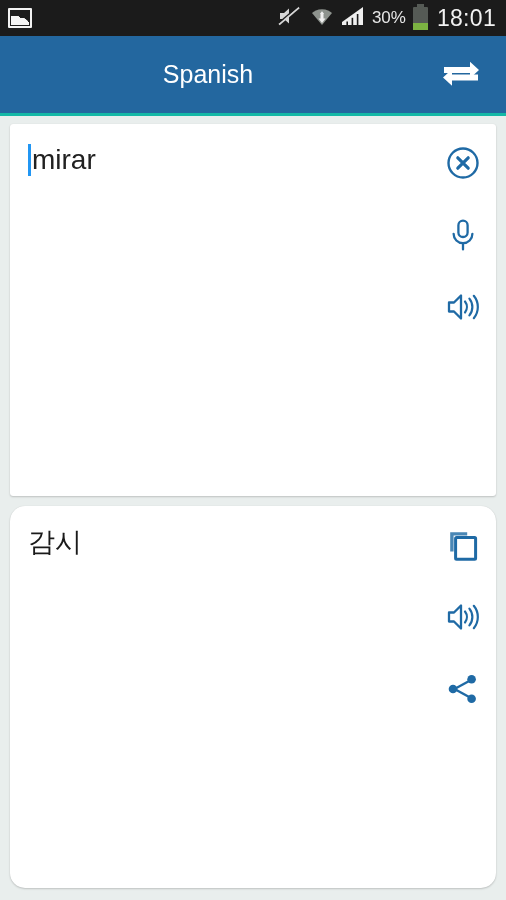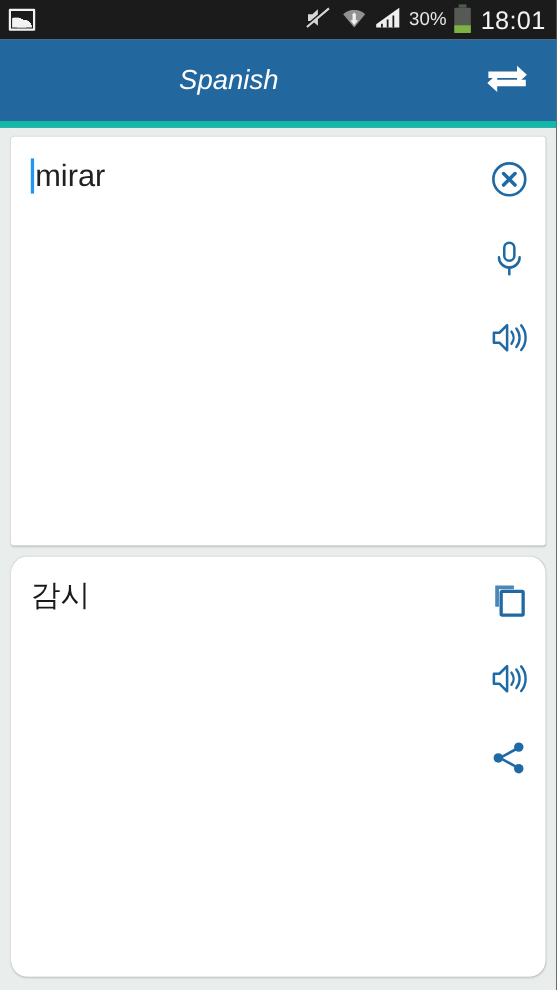"Spanish" .lang-header { border-bottom: 6px solid #14b8a6 -> 3px solid #14b8a6; font-style: italic -> none }
